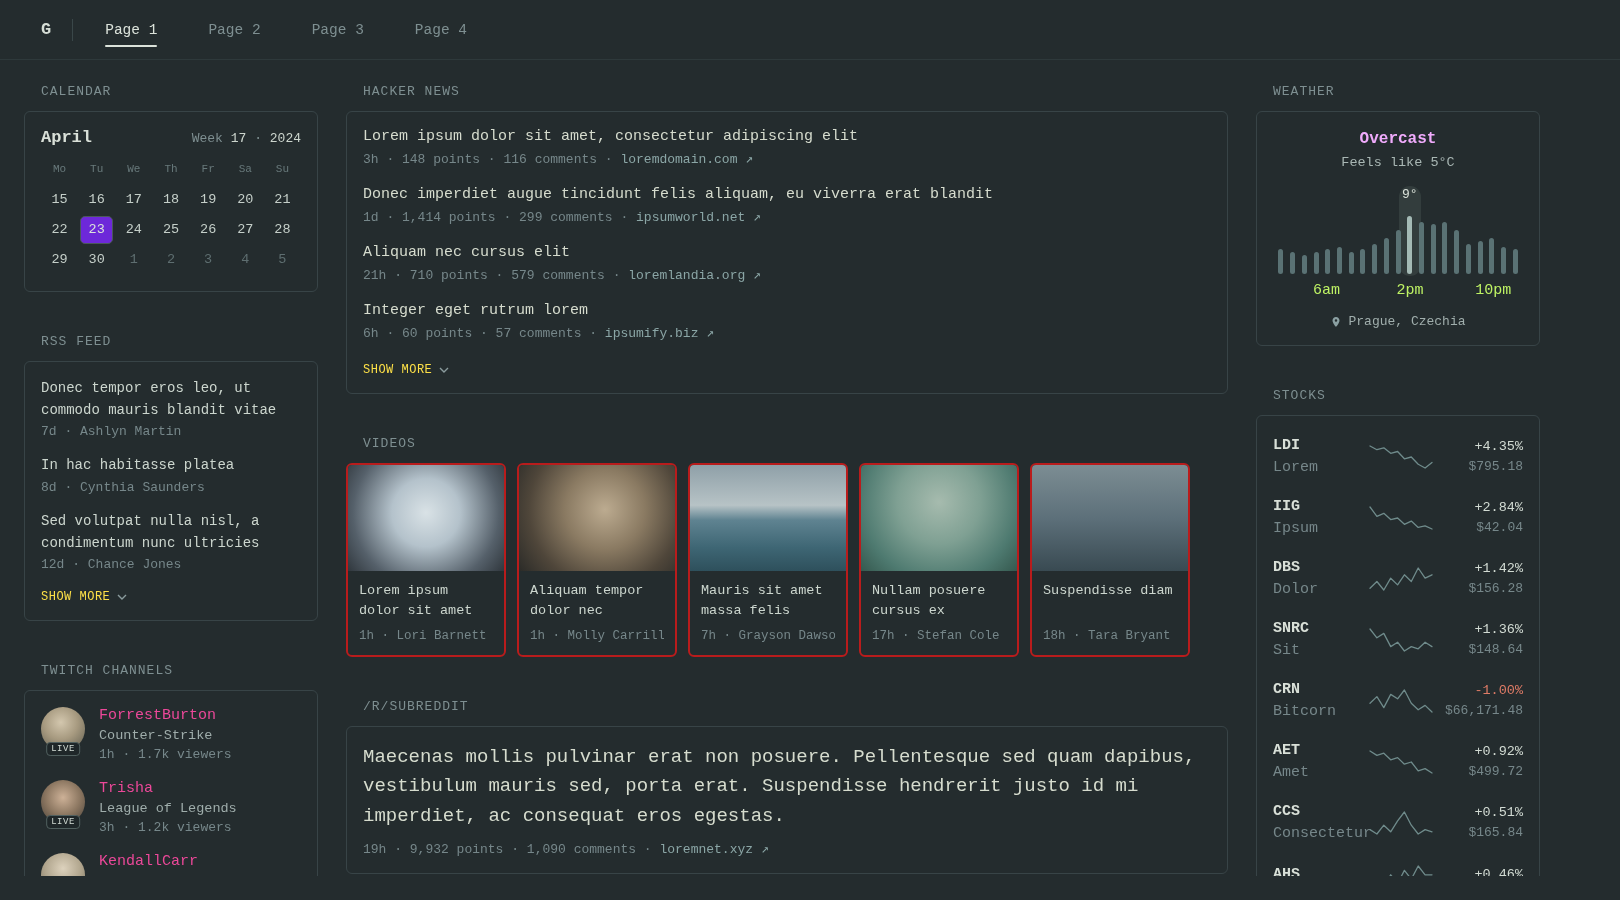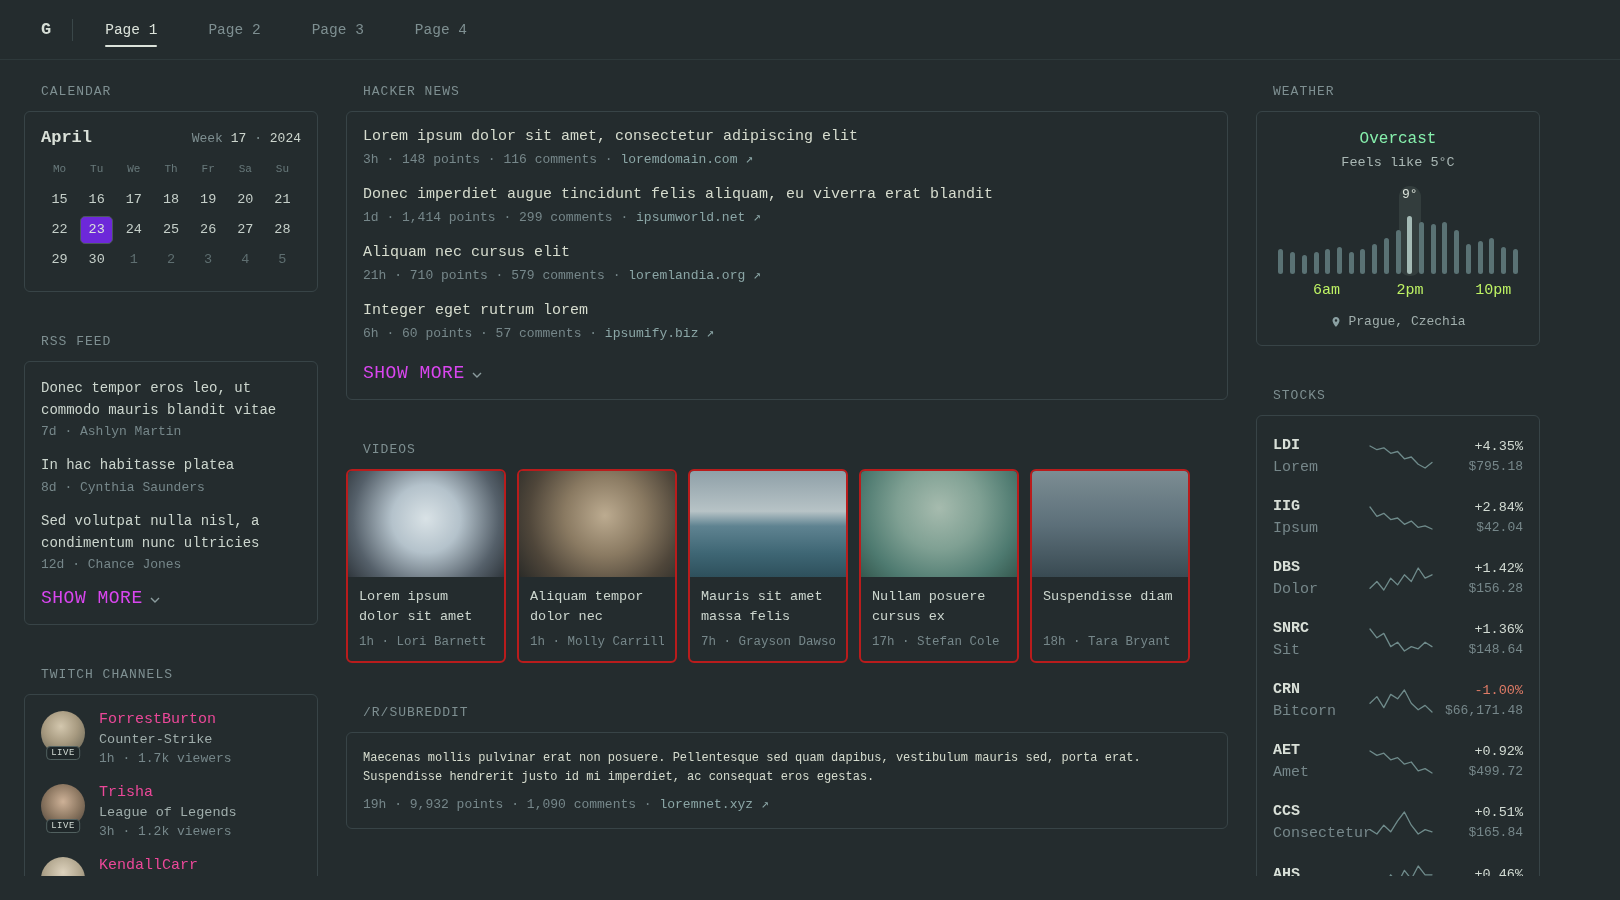"Overcast" .w-cond { color: #86efac -> #f0abfc; font-weight: 400 -> 700 }
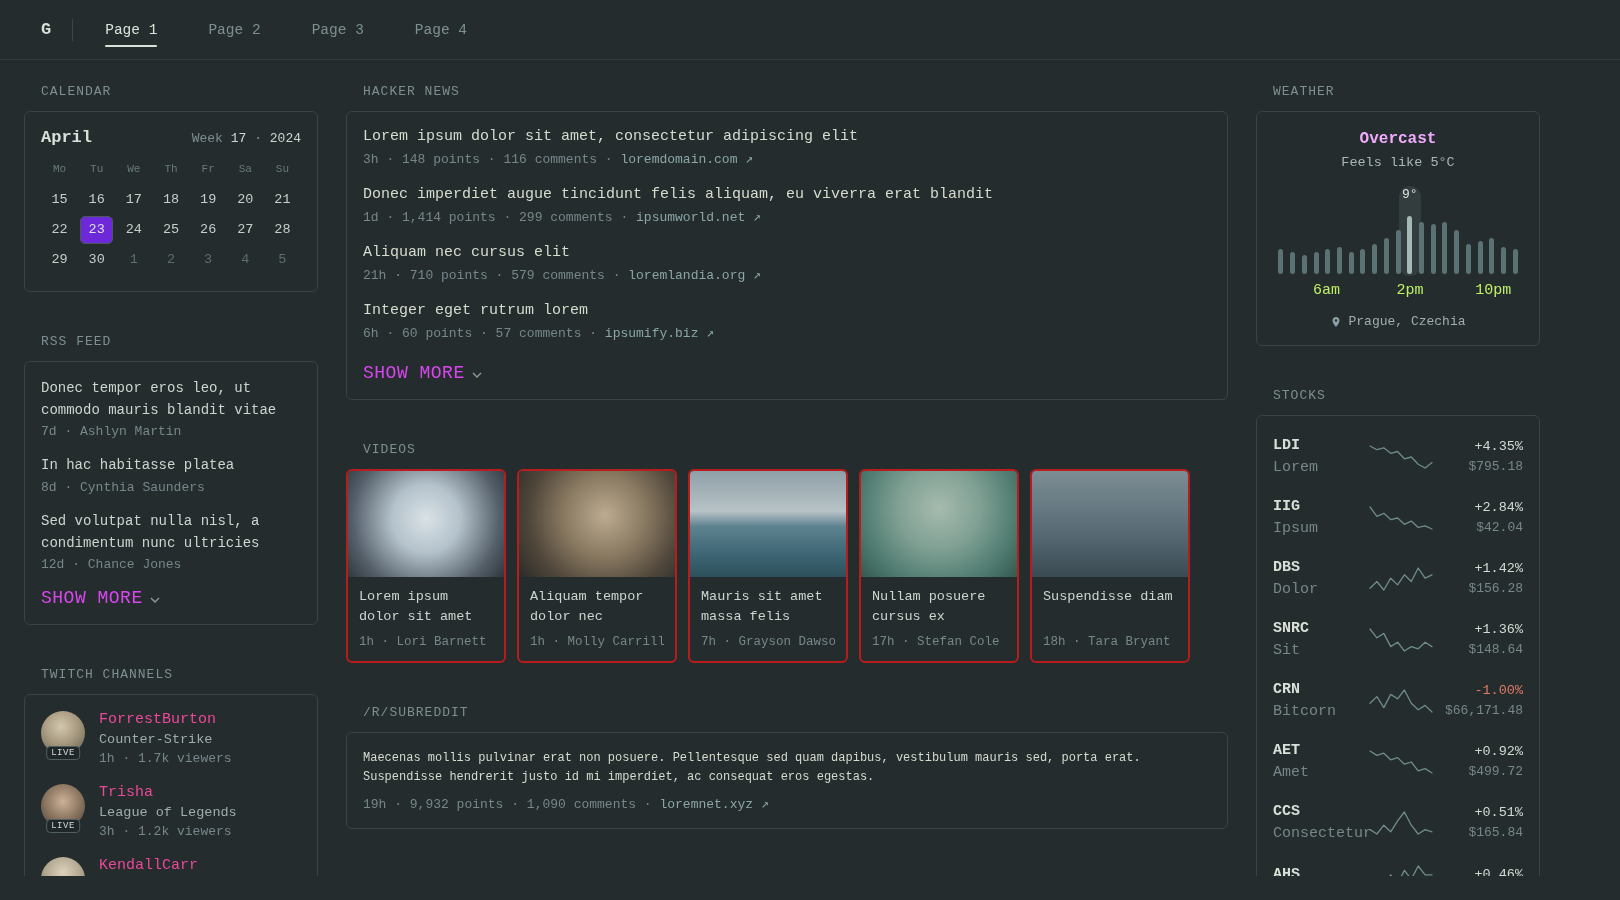"SHOW MORE" .show-more { color: #d946ef -> #fde047; font-size: 18px -> 12px }
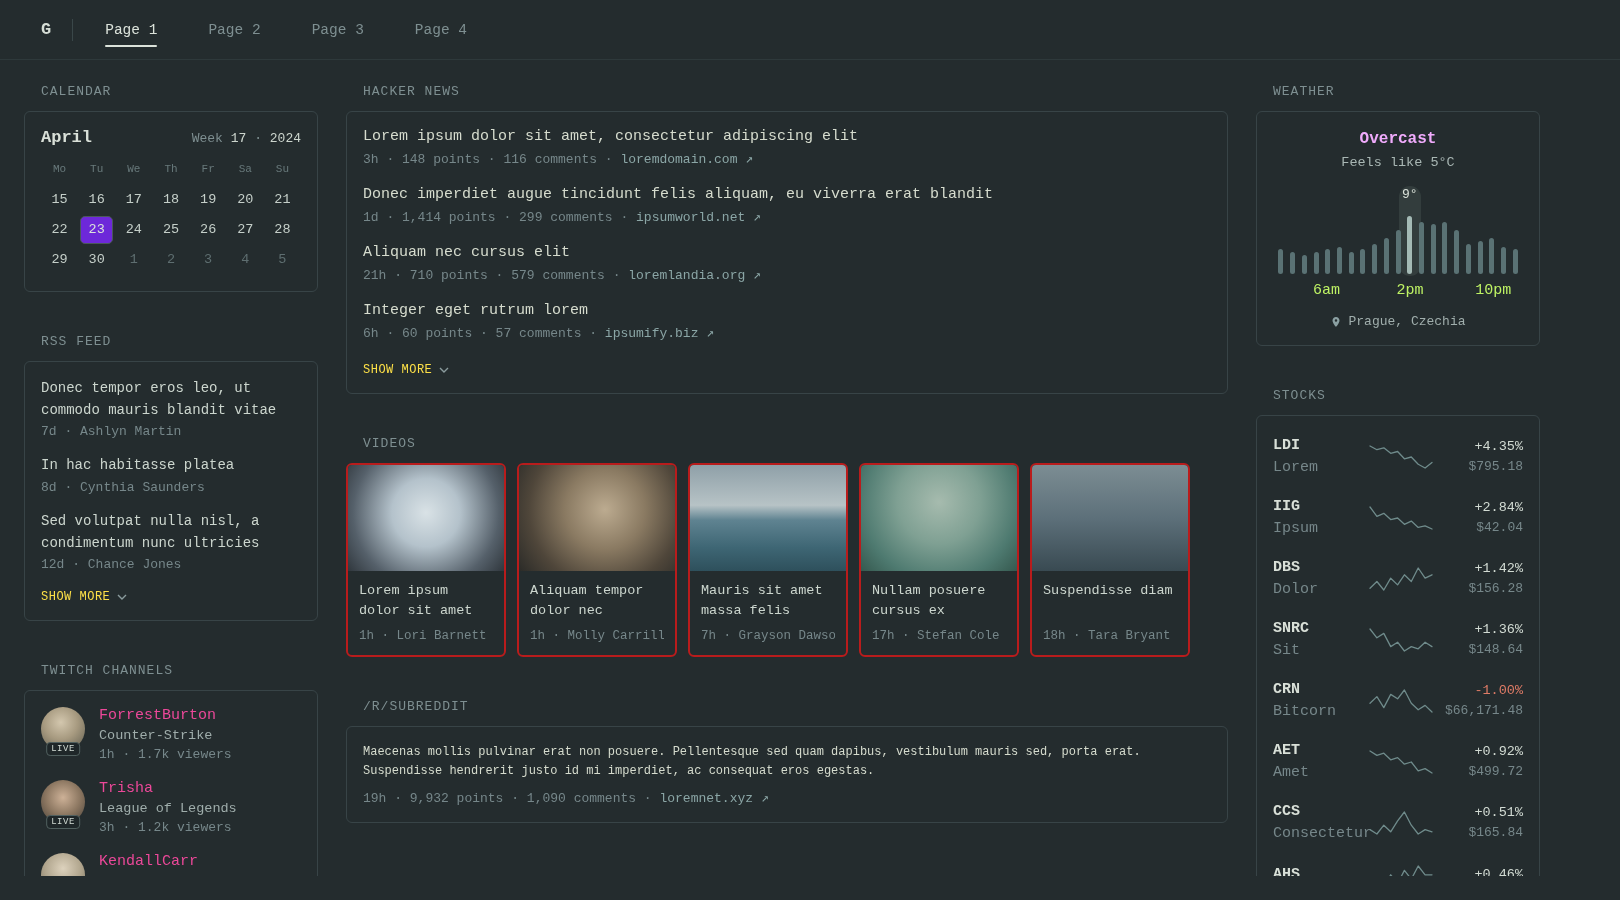"Maecenas mollis pulvinar erat non" .reddit-text { font-size: 12px -> 19px }
